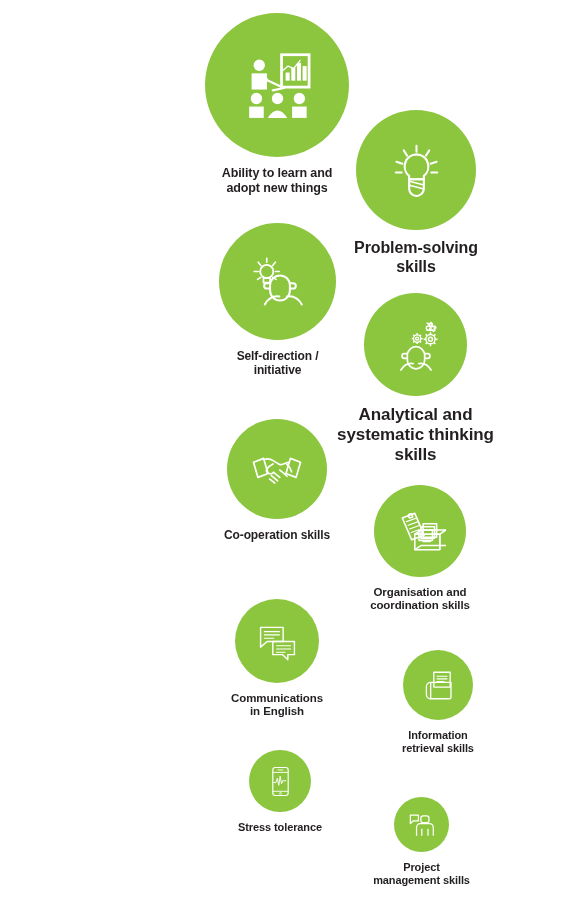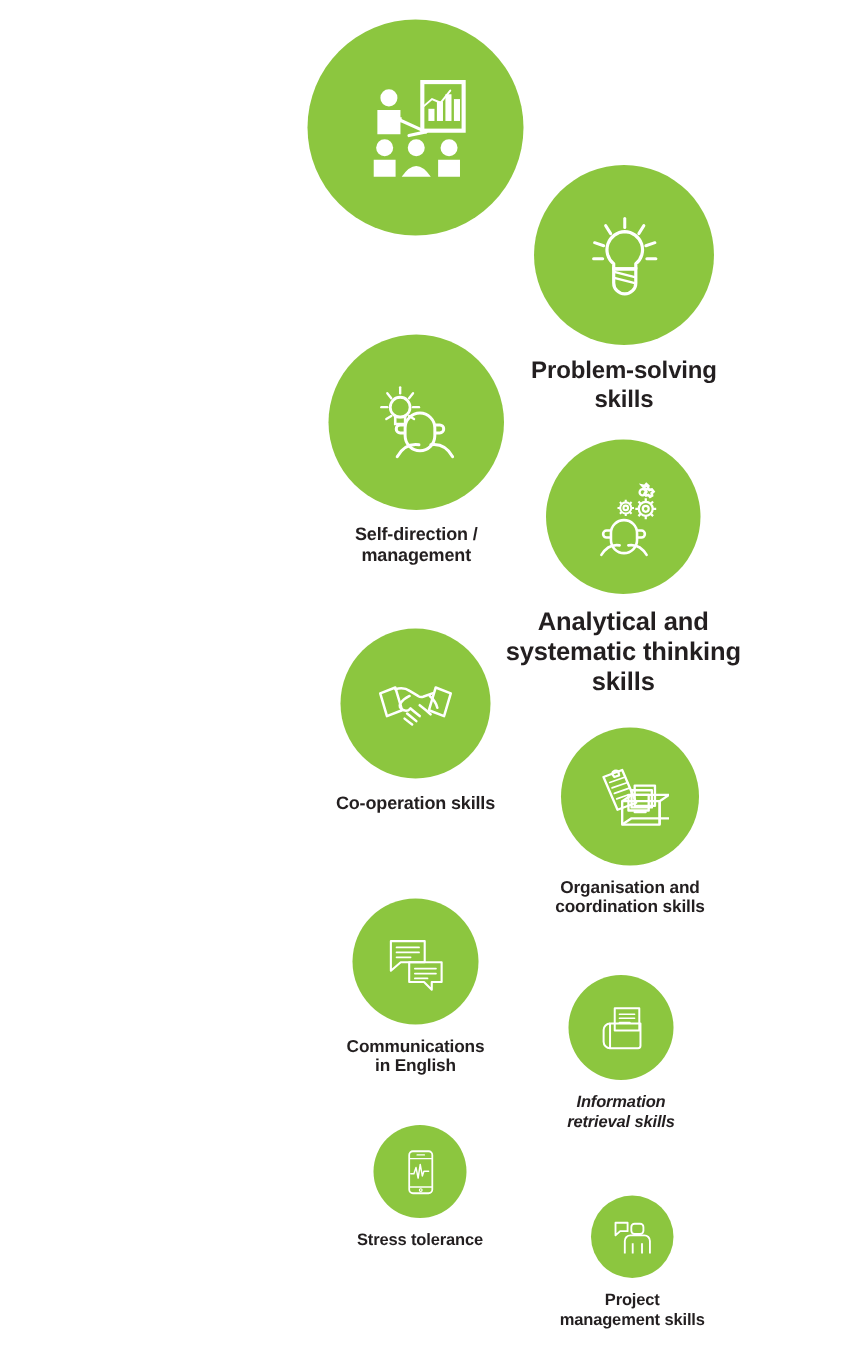"Ability to learn and" div.skill-label { html: none -> <div>Ability to learn and adopt new things</div> }
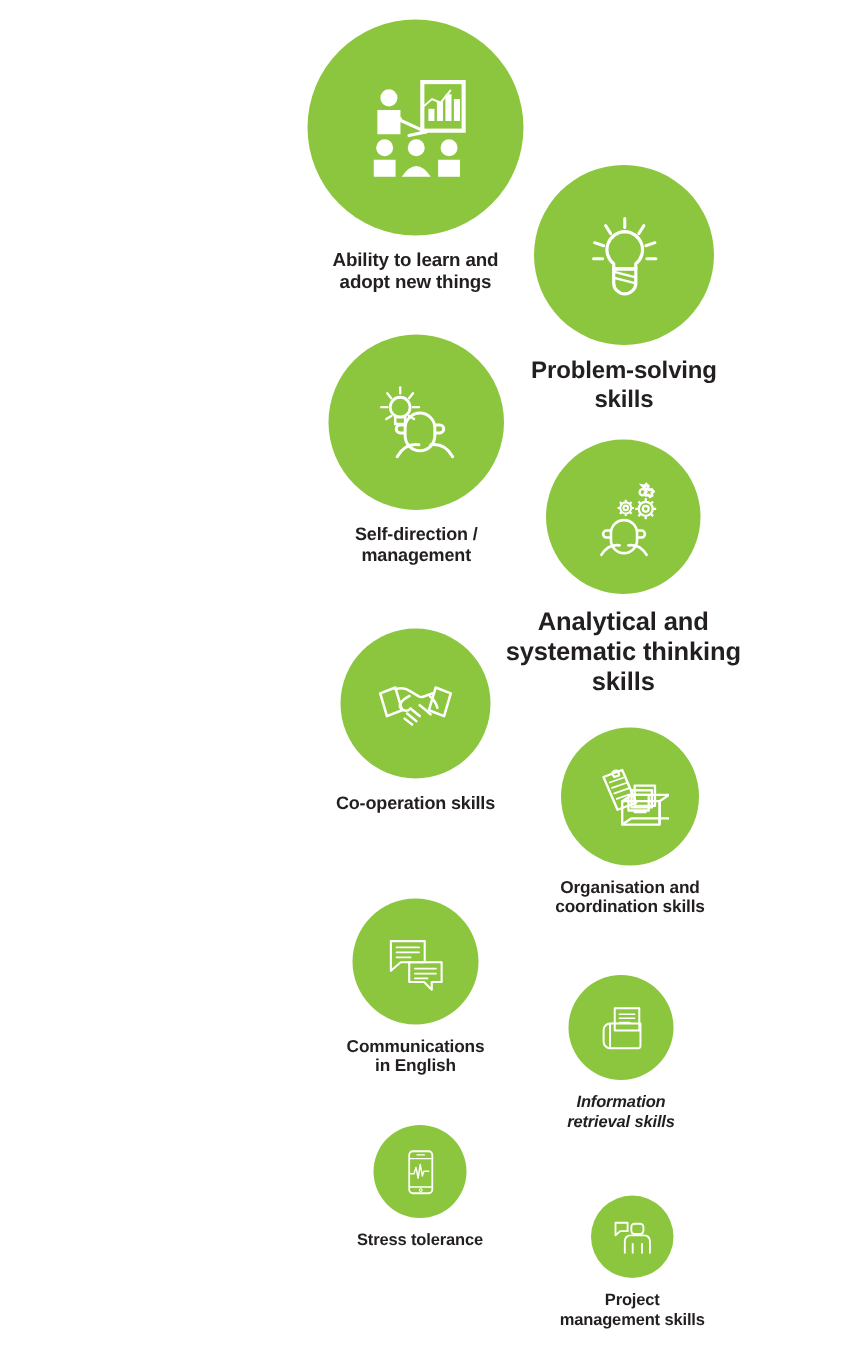"Self-direction /" div.skill-label { text: management -> initiative }
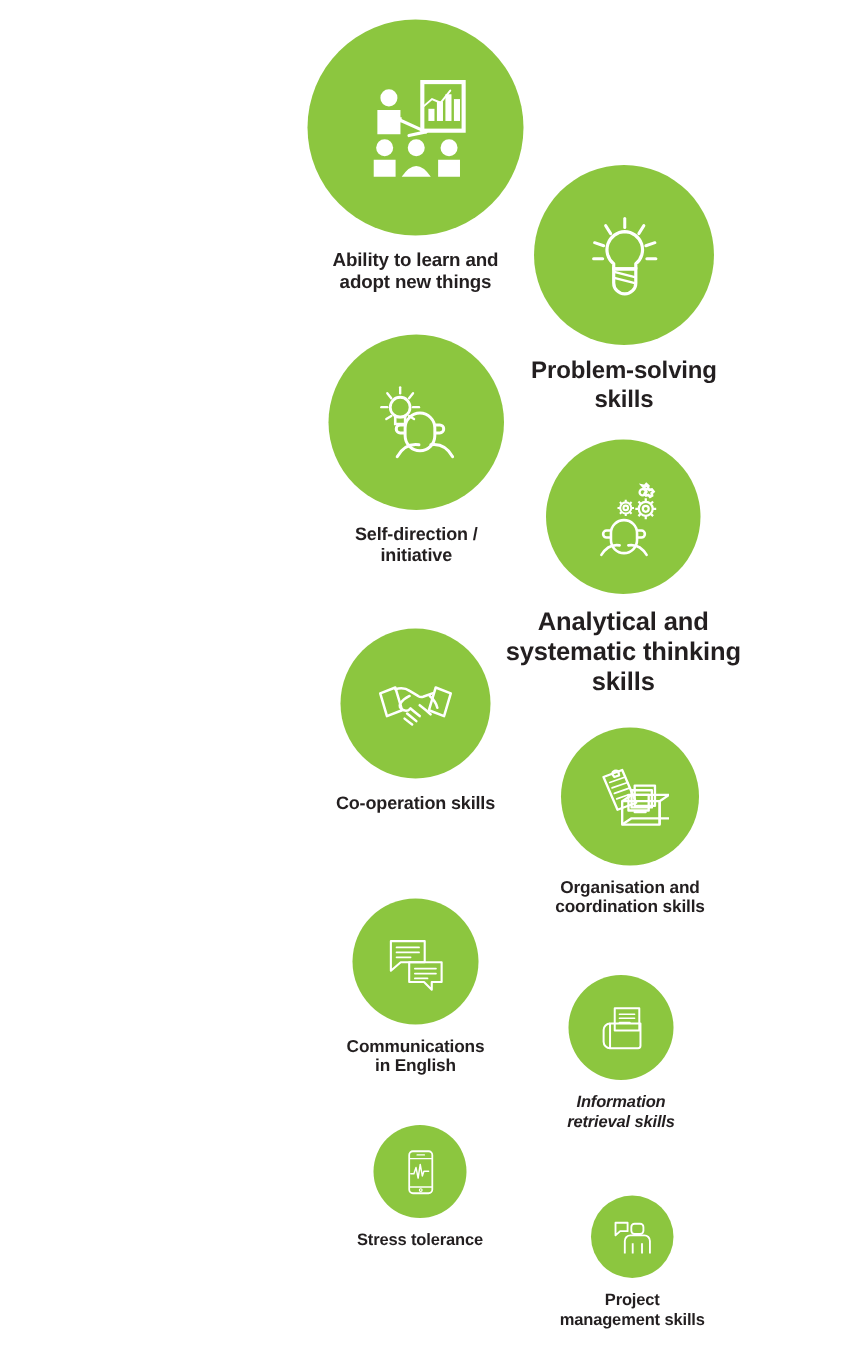"Information" div.skill-node { font-style: italic -> none; left: 379px -> 403px }
